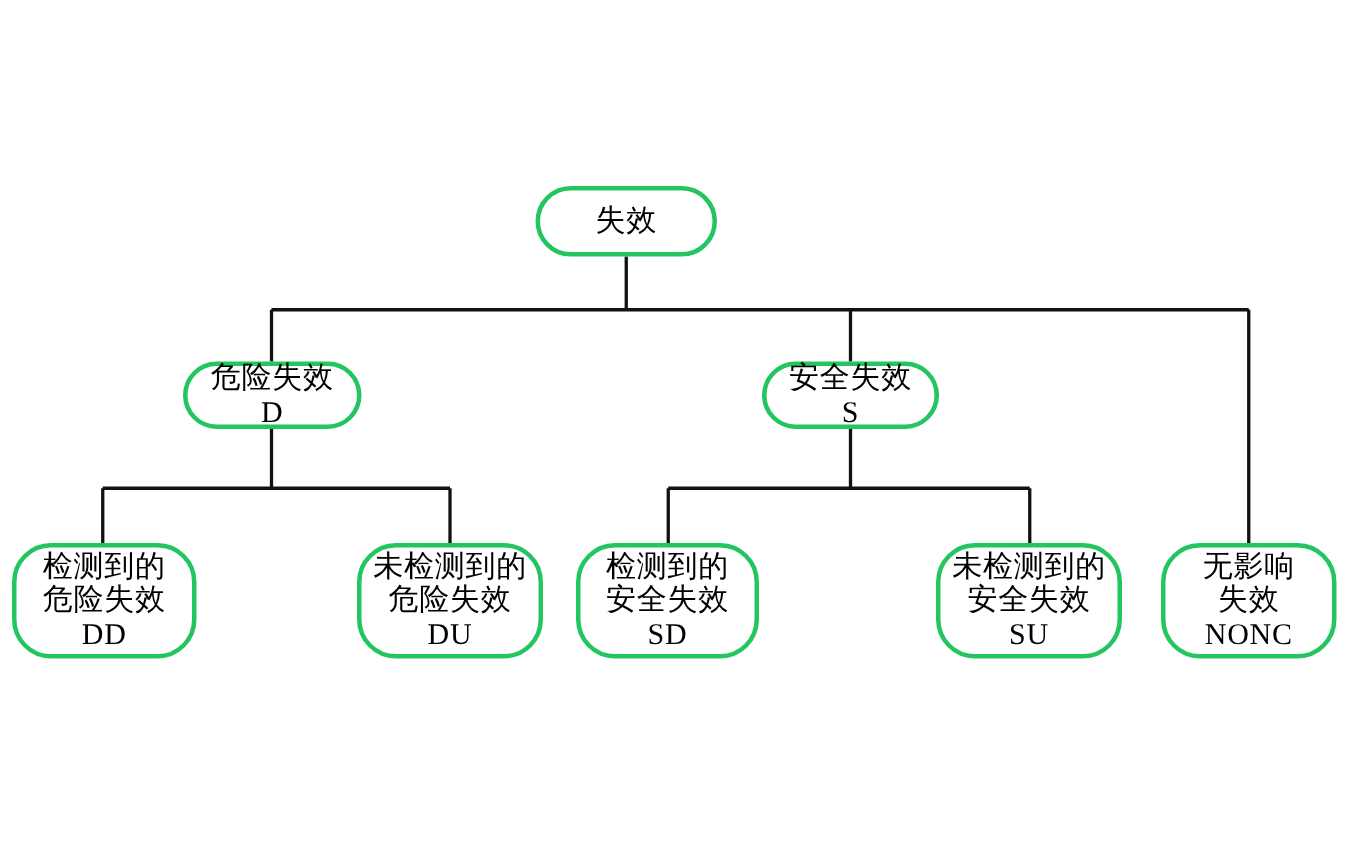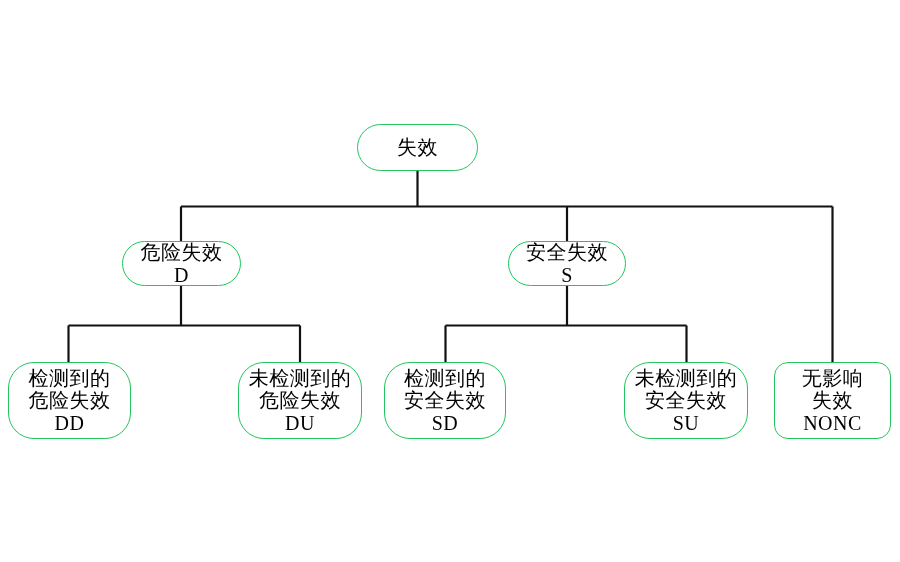"失效" .node { border: 1px solid #22c55e -> 3px solid #22c55e }
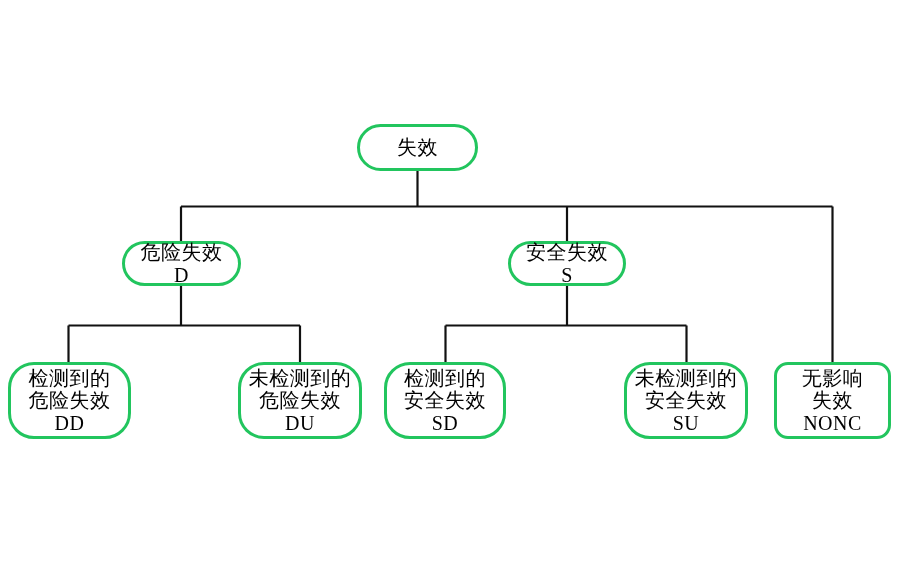"无影响" .node-nonc { border-radius: 14px -> 26px }
